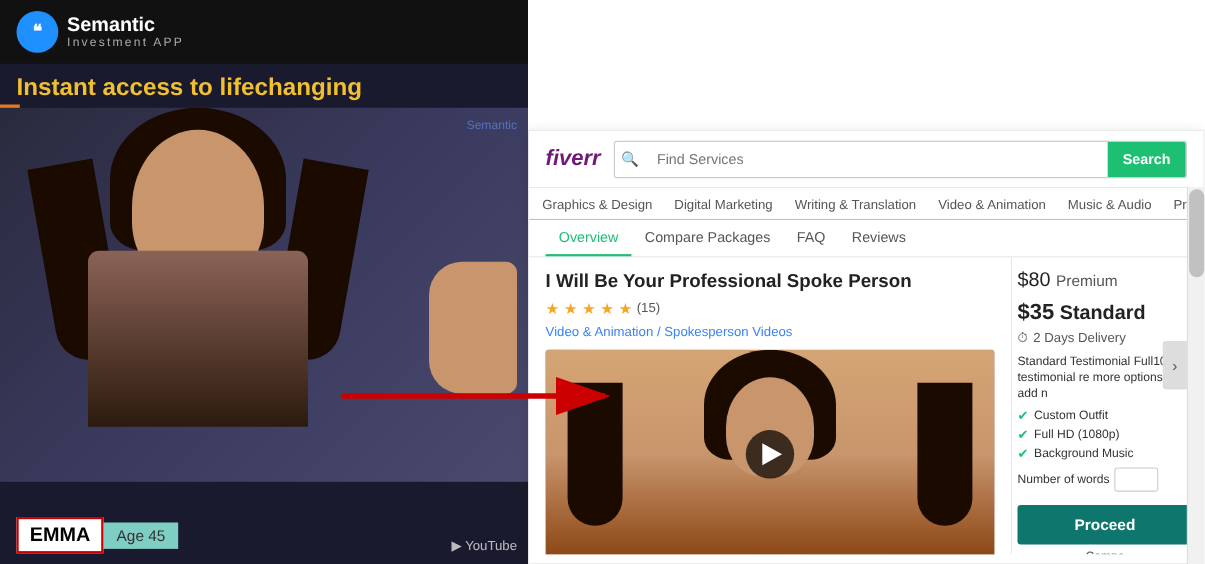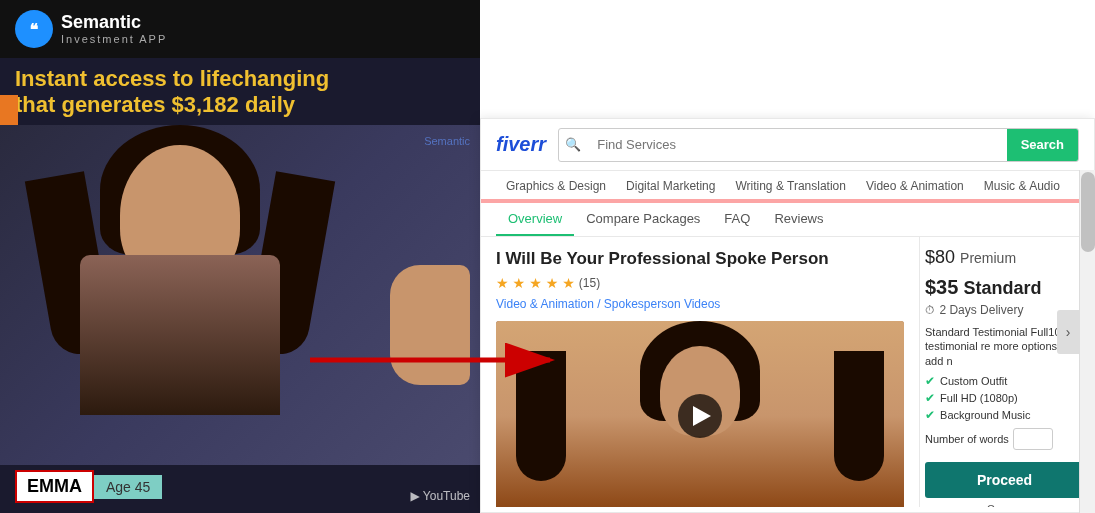"that generates $3,182 daily" div.headline-text { html: <div>that generates $3,182 daily</div> -> none }
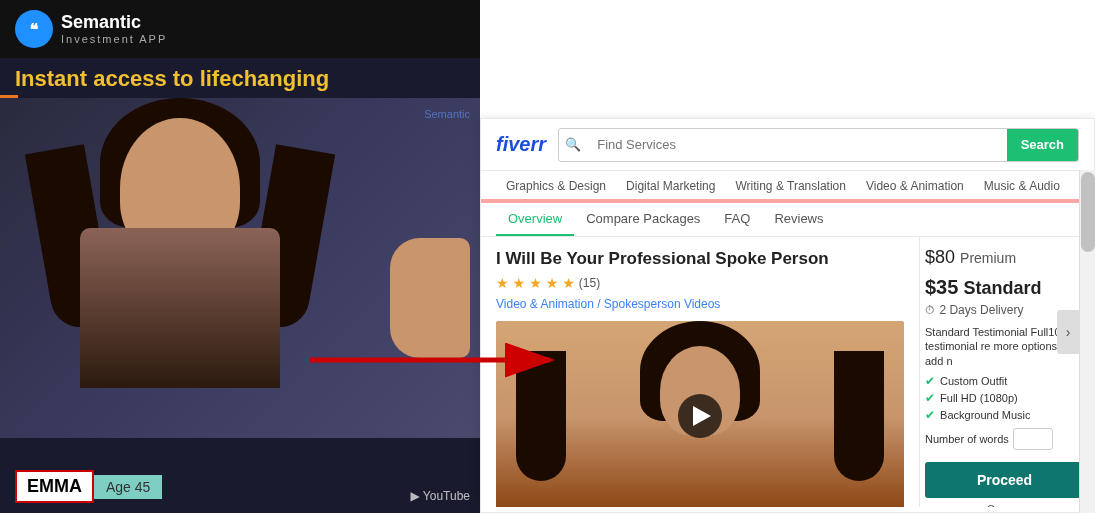"fiverr" .fiverr-logo { color: #1d4ed8 -> #701a75 }
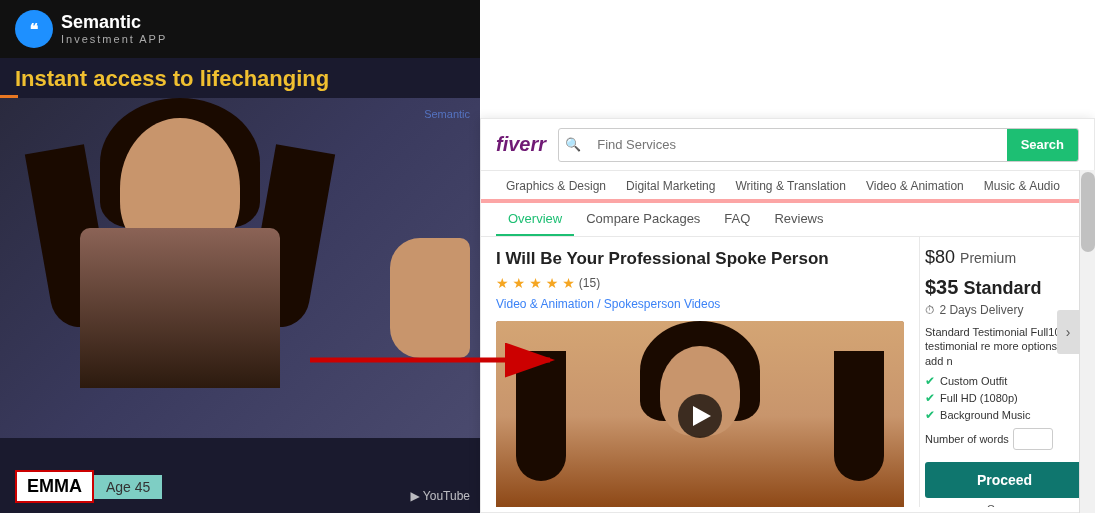"Graphics & Design" .fiverr-nav { border-bottom: 4px solid #fca5a5 -> 1px solid #fca5a5; padding: 8px 25px 0 -> 8px 12px 0 }
